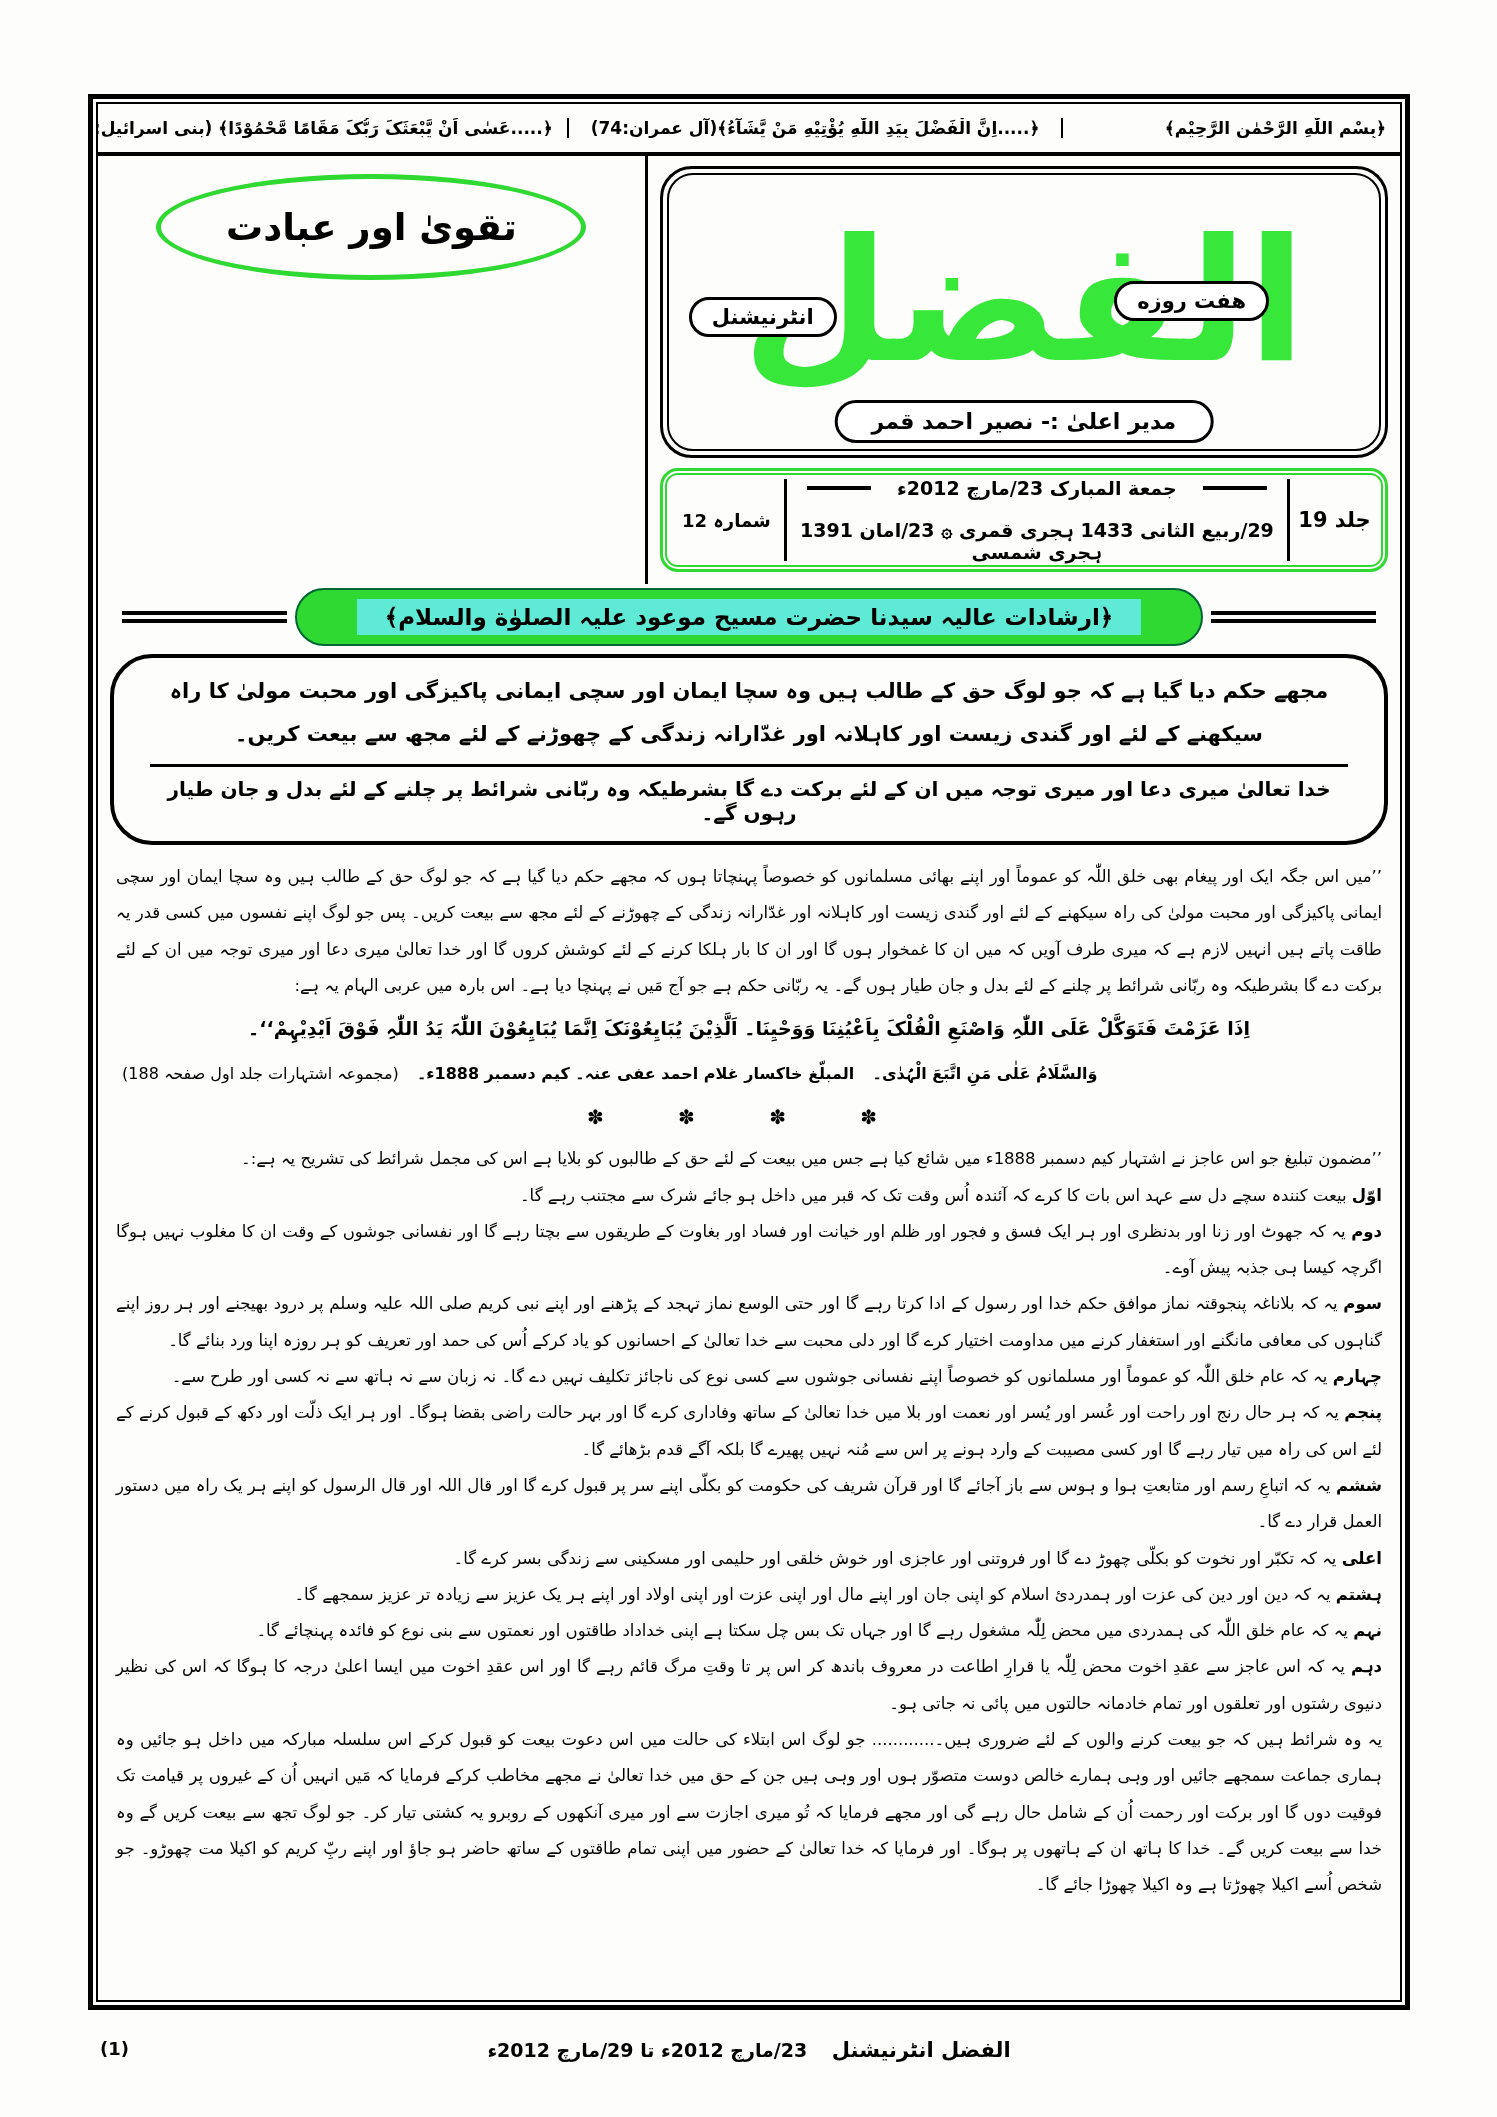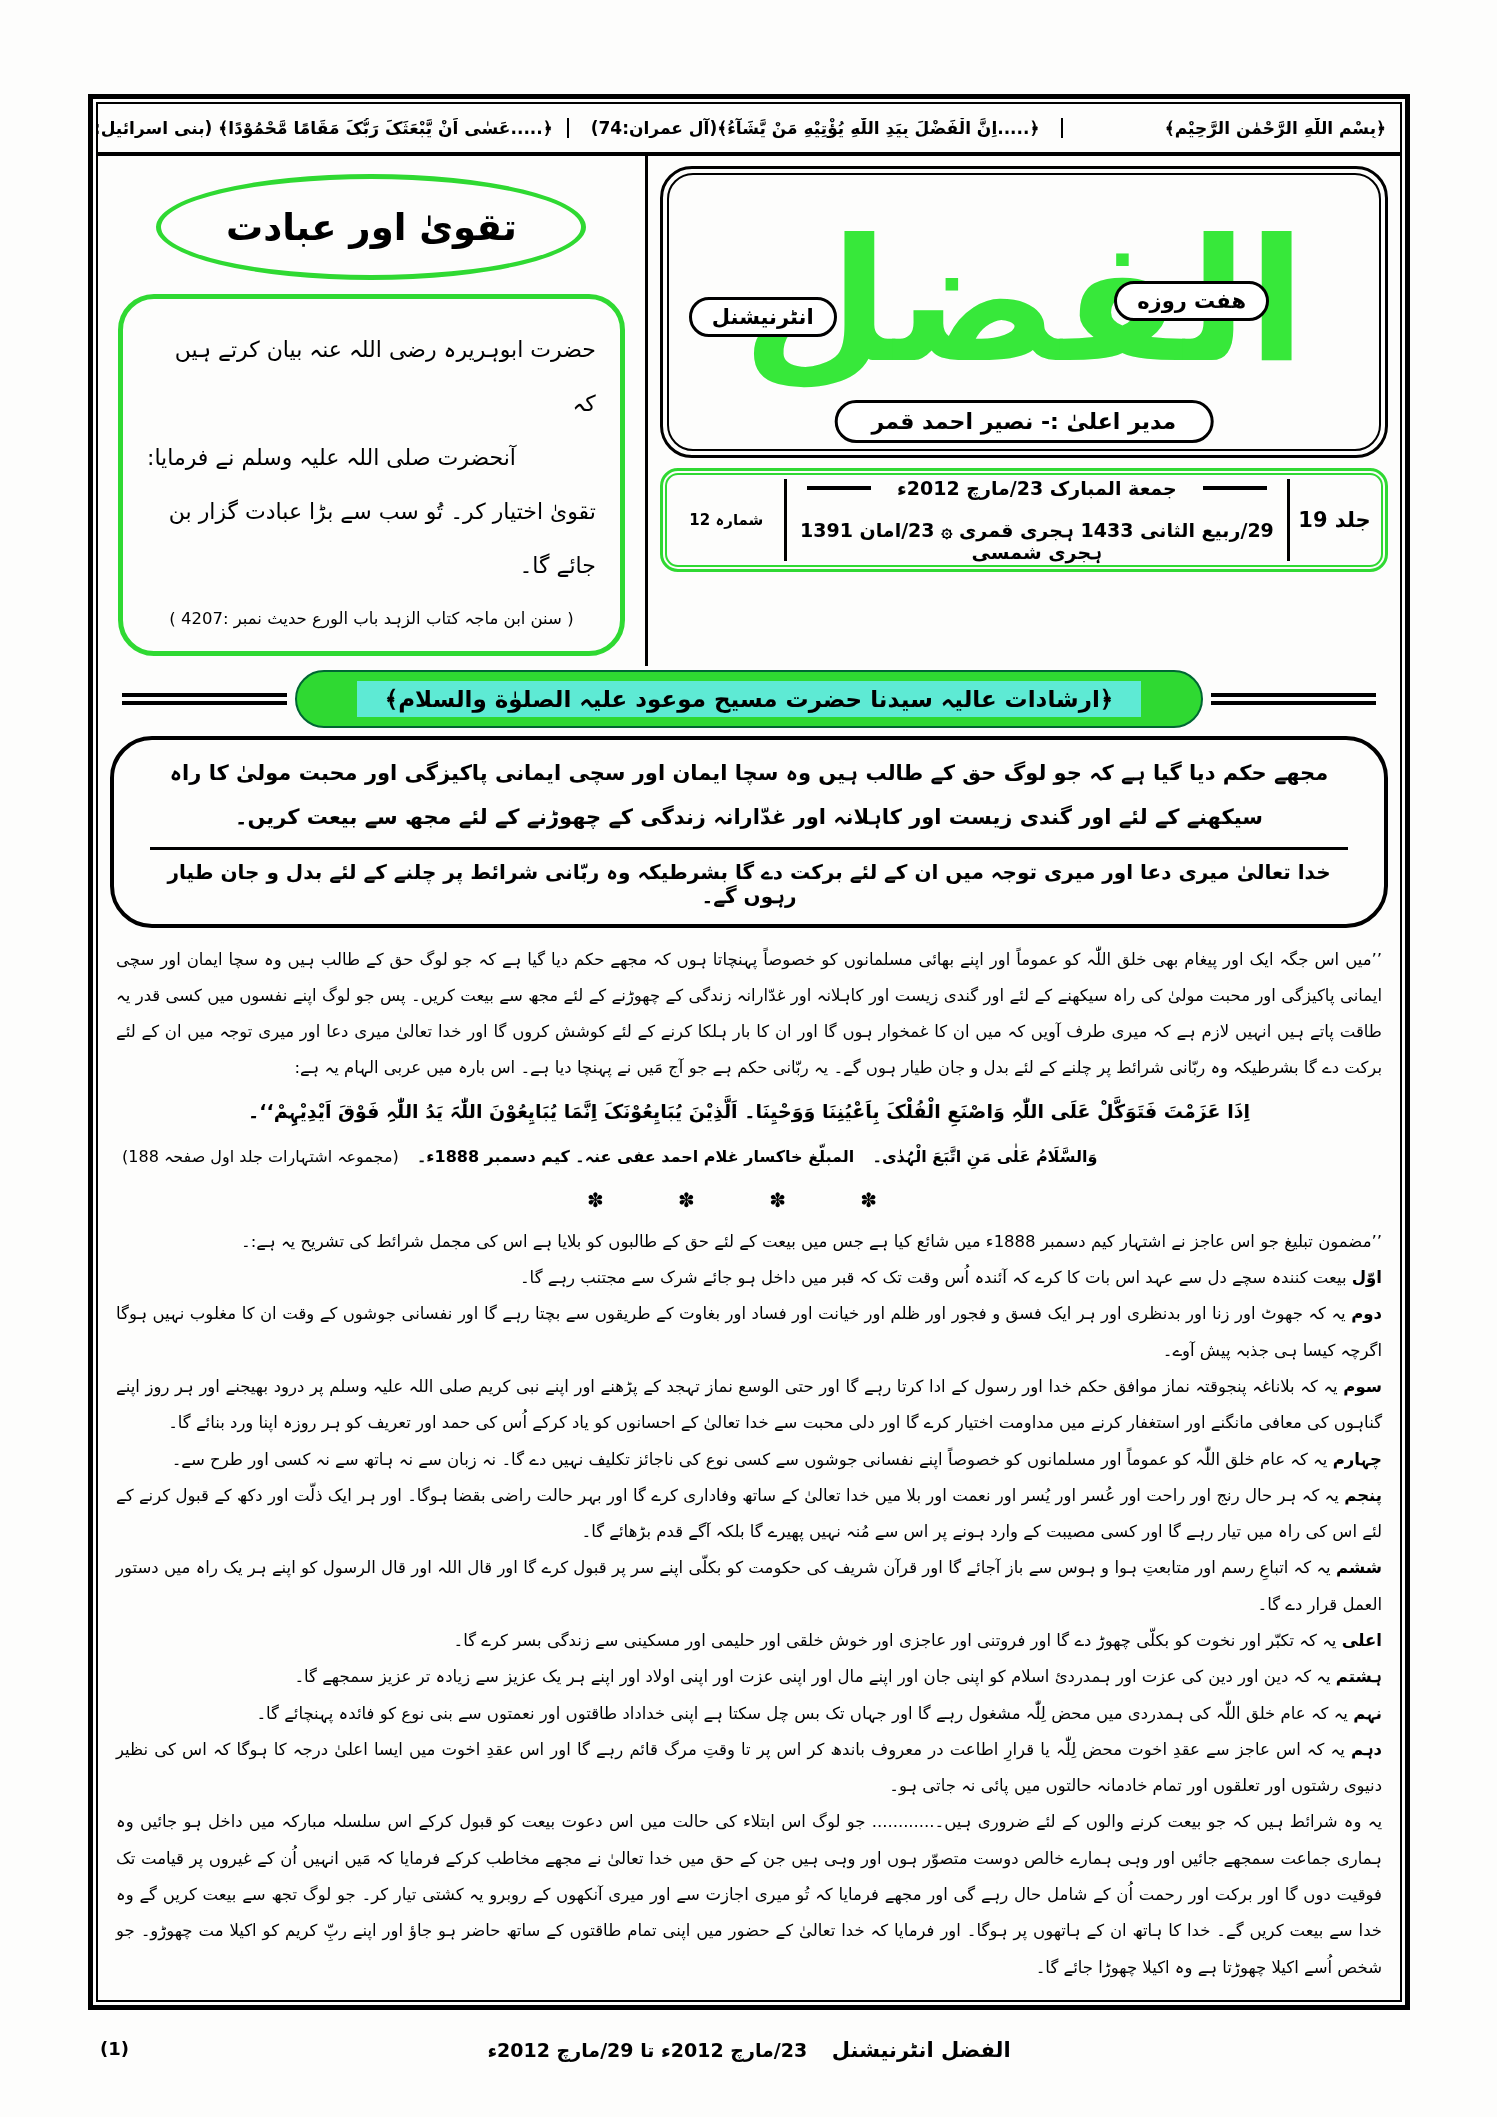"حضرت ابوہریرہ رضی اللہ عنہ" div.hadith-box { html: <div> <div>حضرت ابوہریرہ رضی اللہ عنہ بیان کرتے ہیں کہ</div> <div>آنحضرت صلی اللہ علیہ وسلم نے فرمایا:</div> <div>تقویٰ اختیار کر۔ تُو سب سے بڑا عبادت گزار بن جائے گا۔</div> <div>( سنن ابن ماجہ کتاب الزہد باب الورع حدیث نمبر :4207 )</div> </div> -> none }
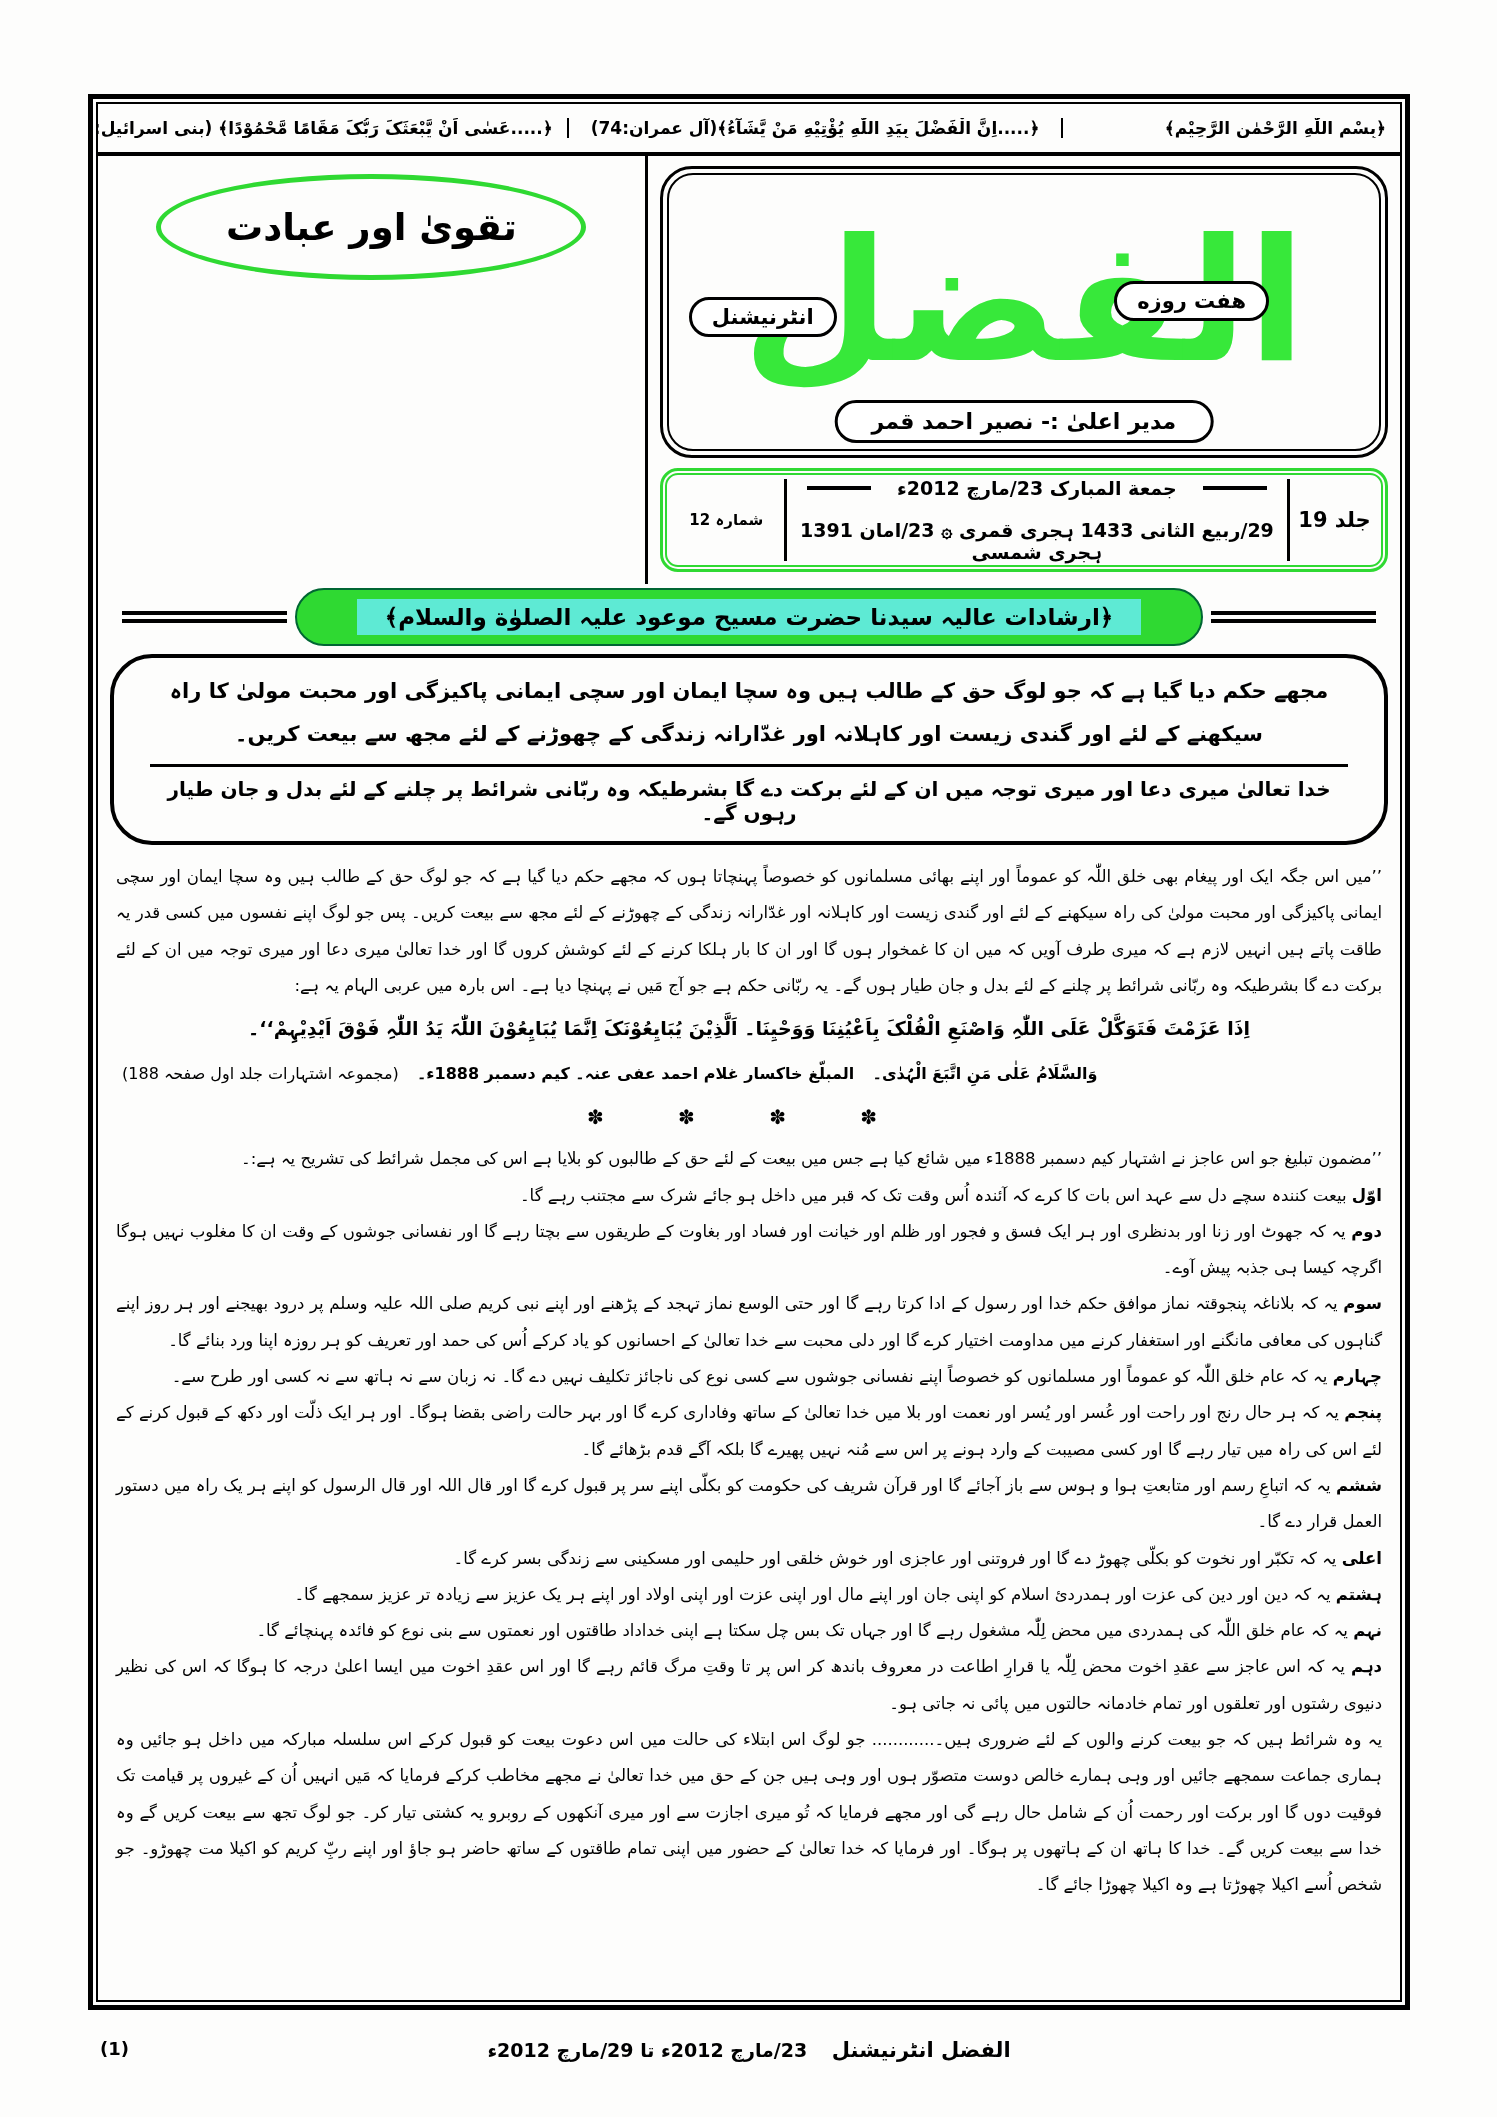"شمارہ 12" .date-issue { font-size: 15px -> 18px }
